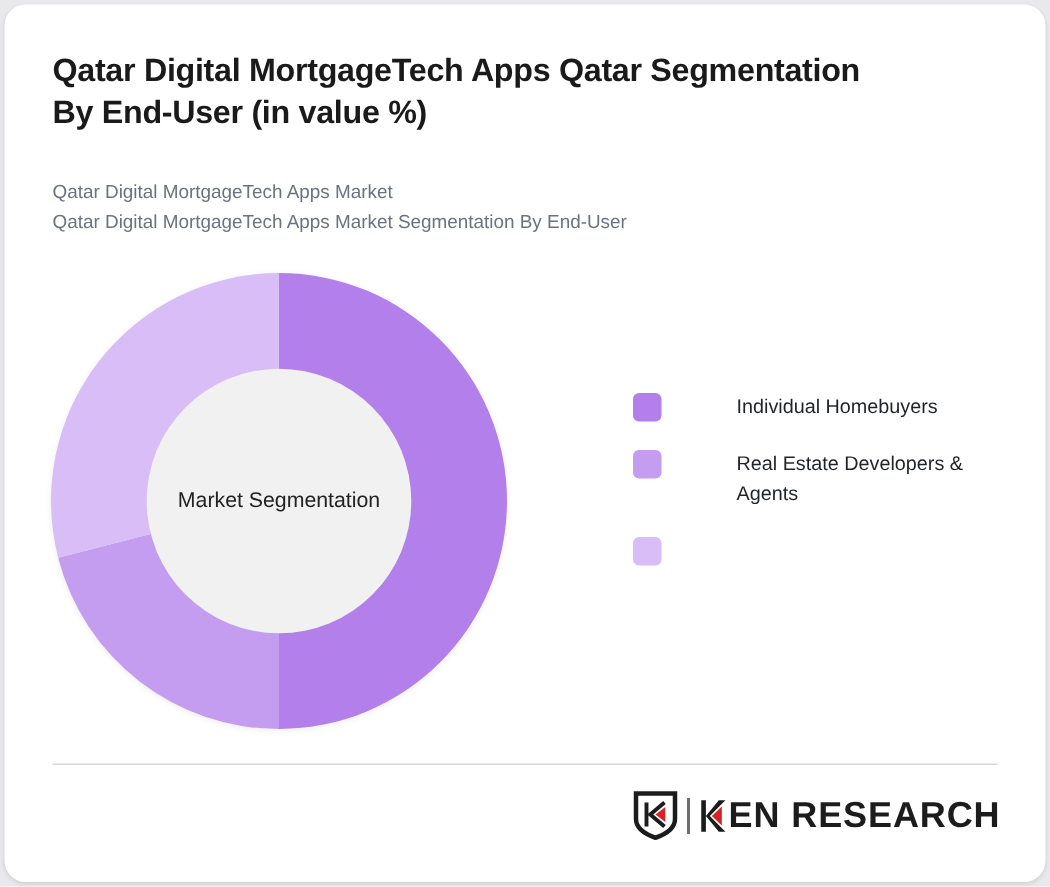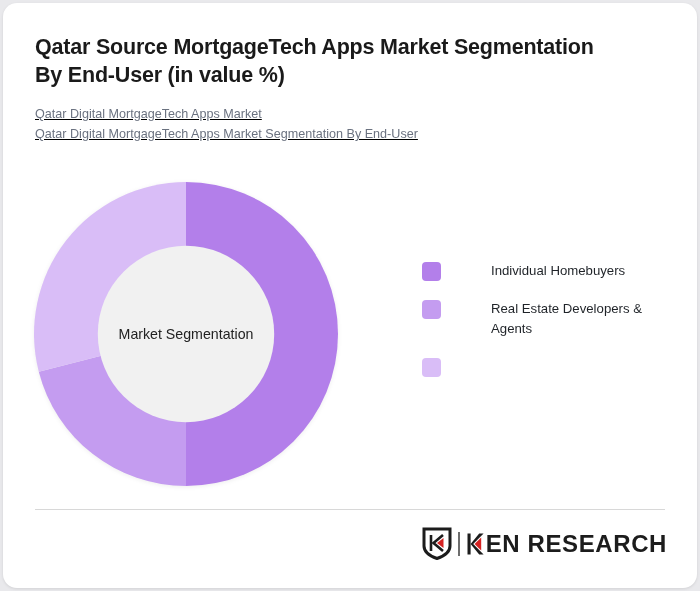"Qatar Source MortgageTech Apps Market" h1.chart-title { text: Source MortgageTech Apps Market -> Digital MortgageTech Apps Qatar }
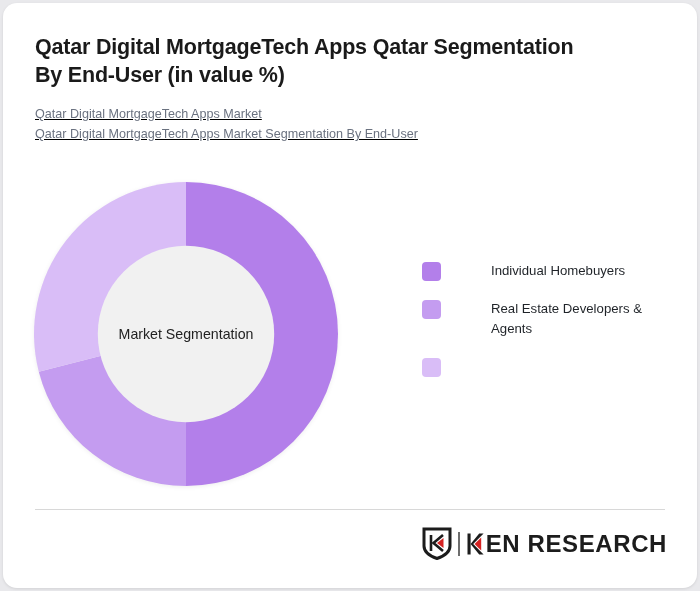"Qatar Digital MortgageTech Apps Market" .subtitles { margin-top: 14px -> 28px; text-decoration: underline -> none }
